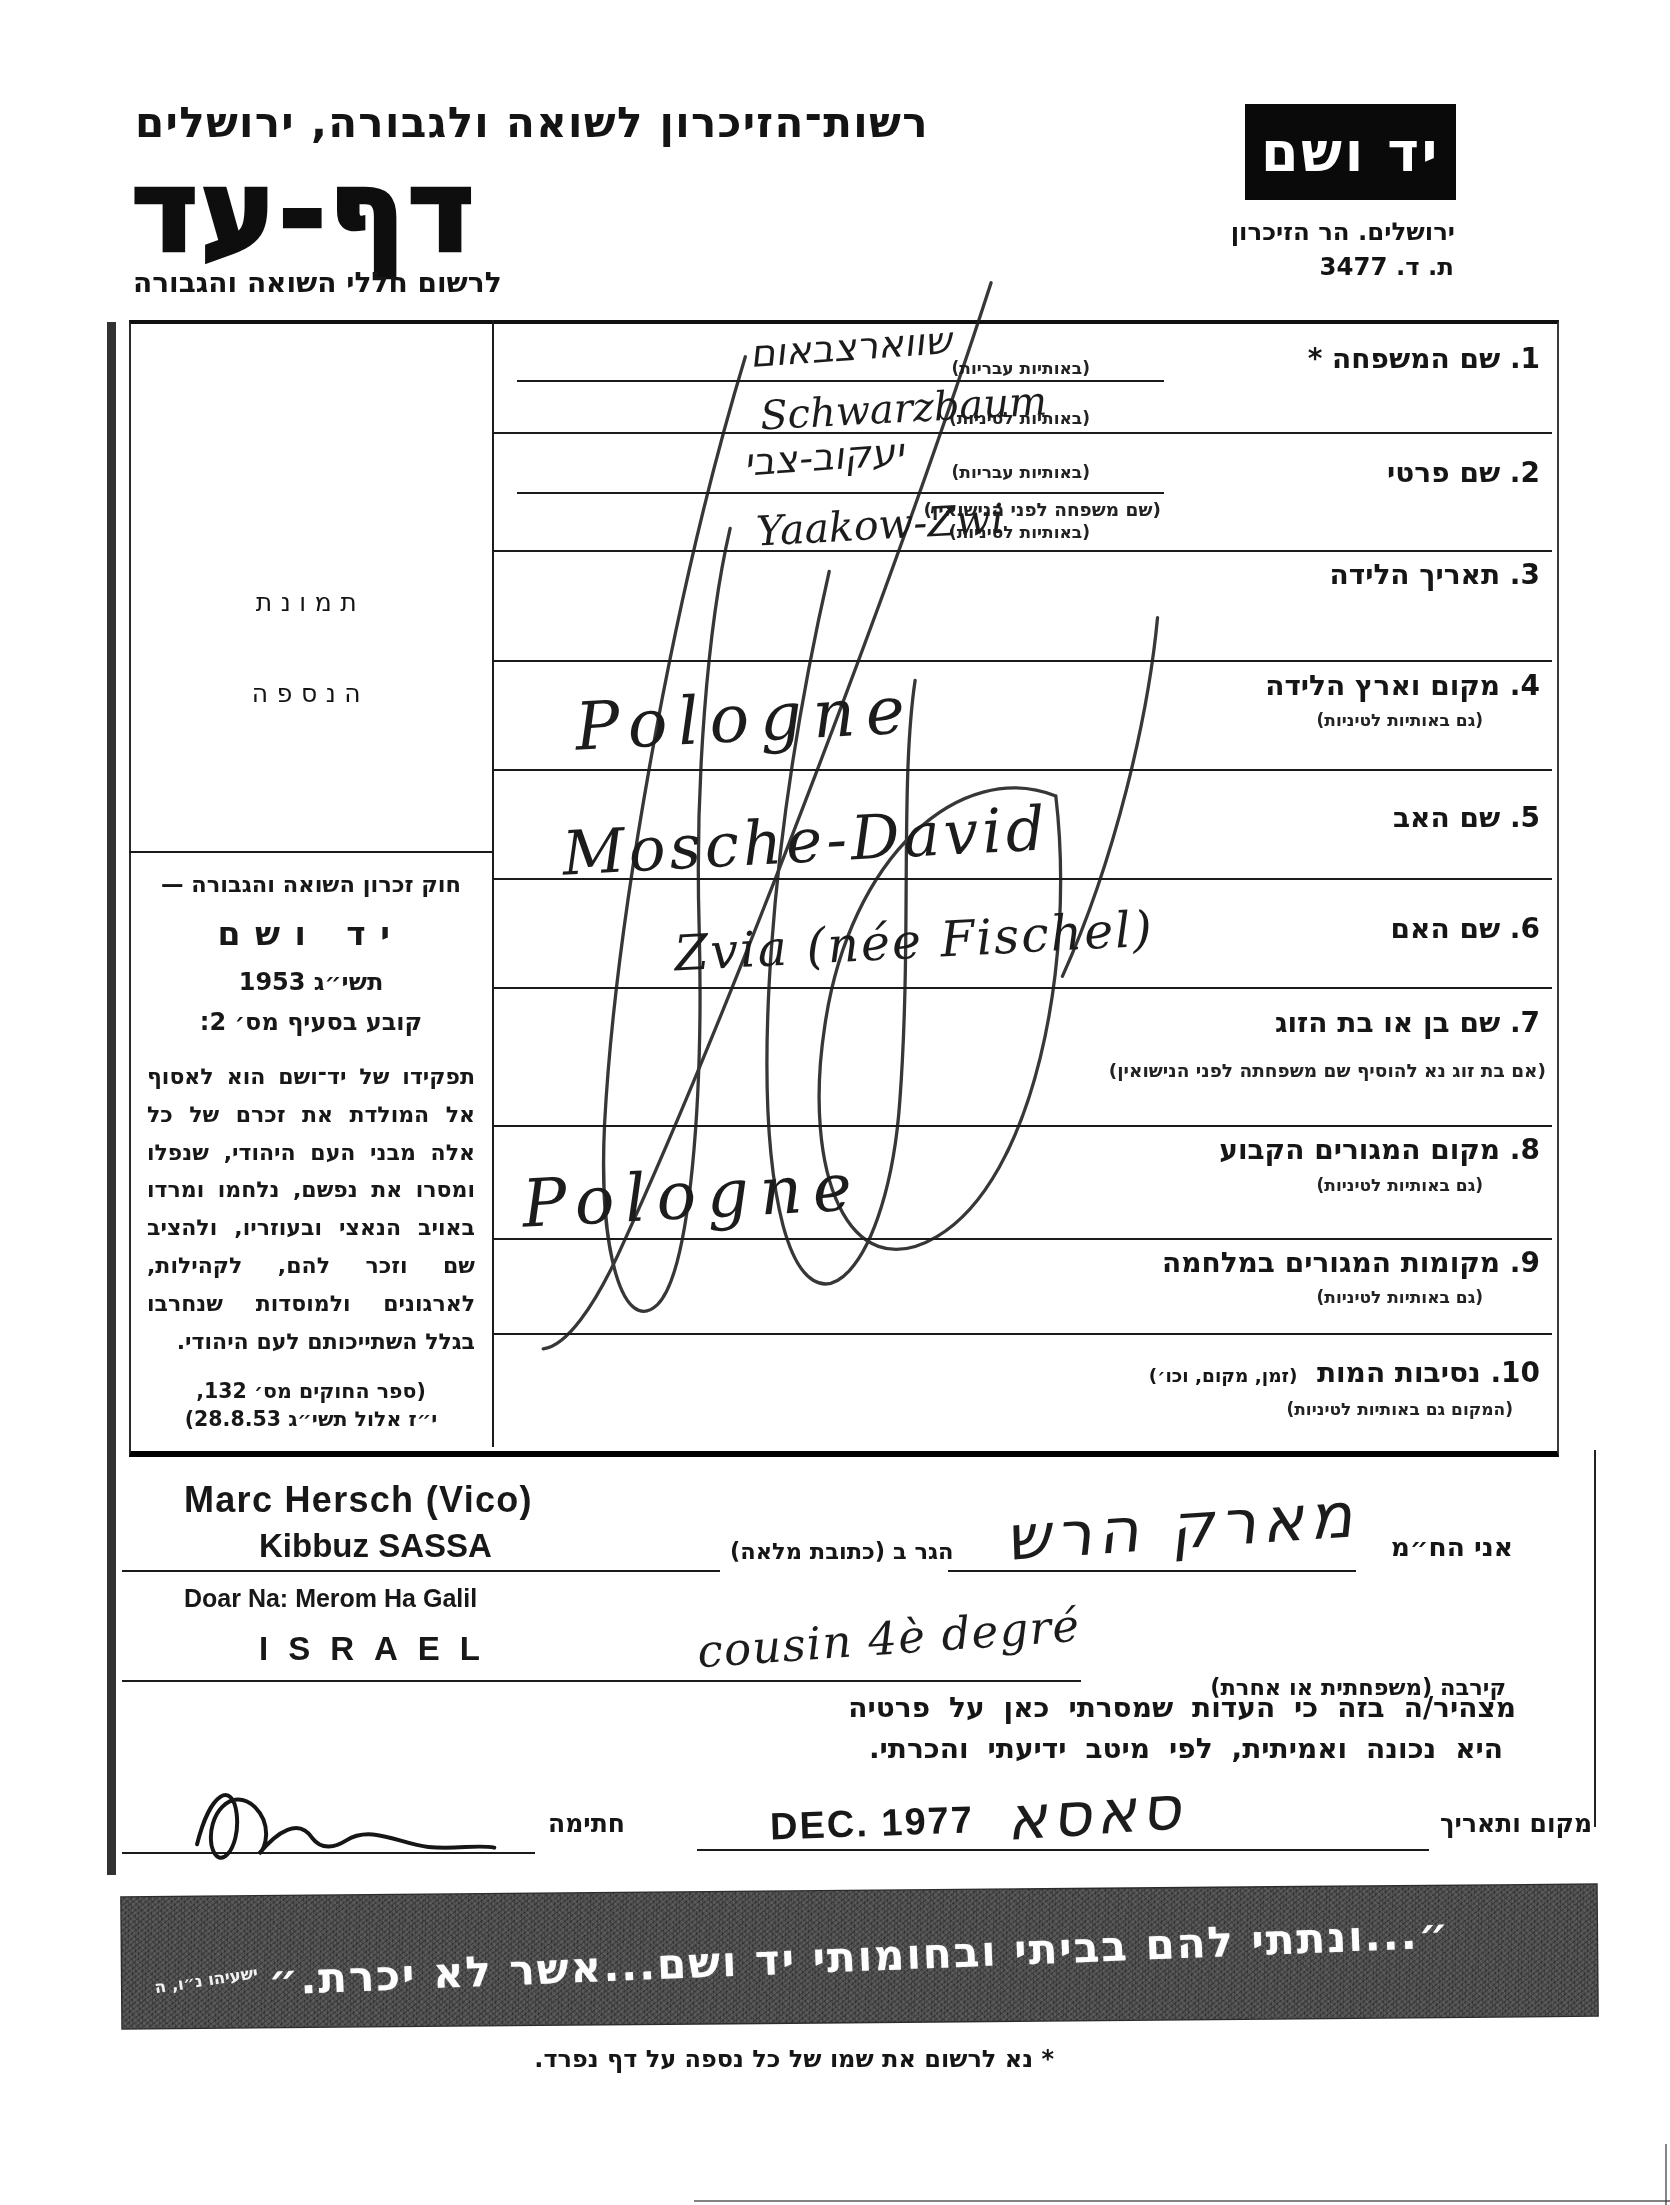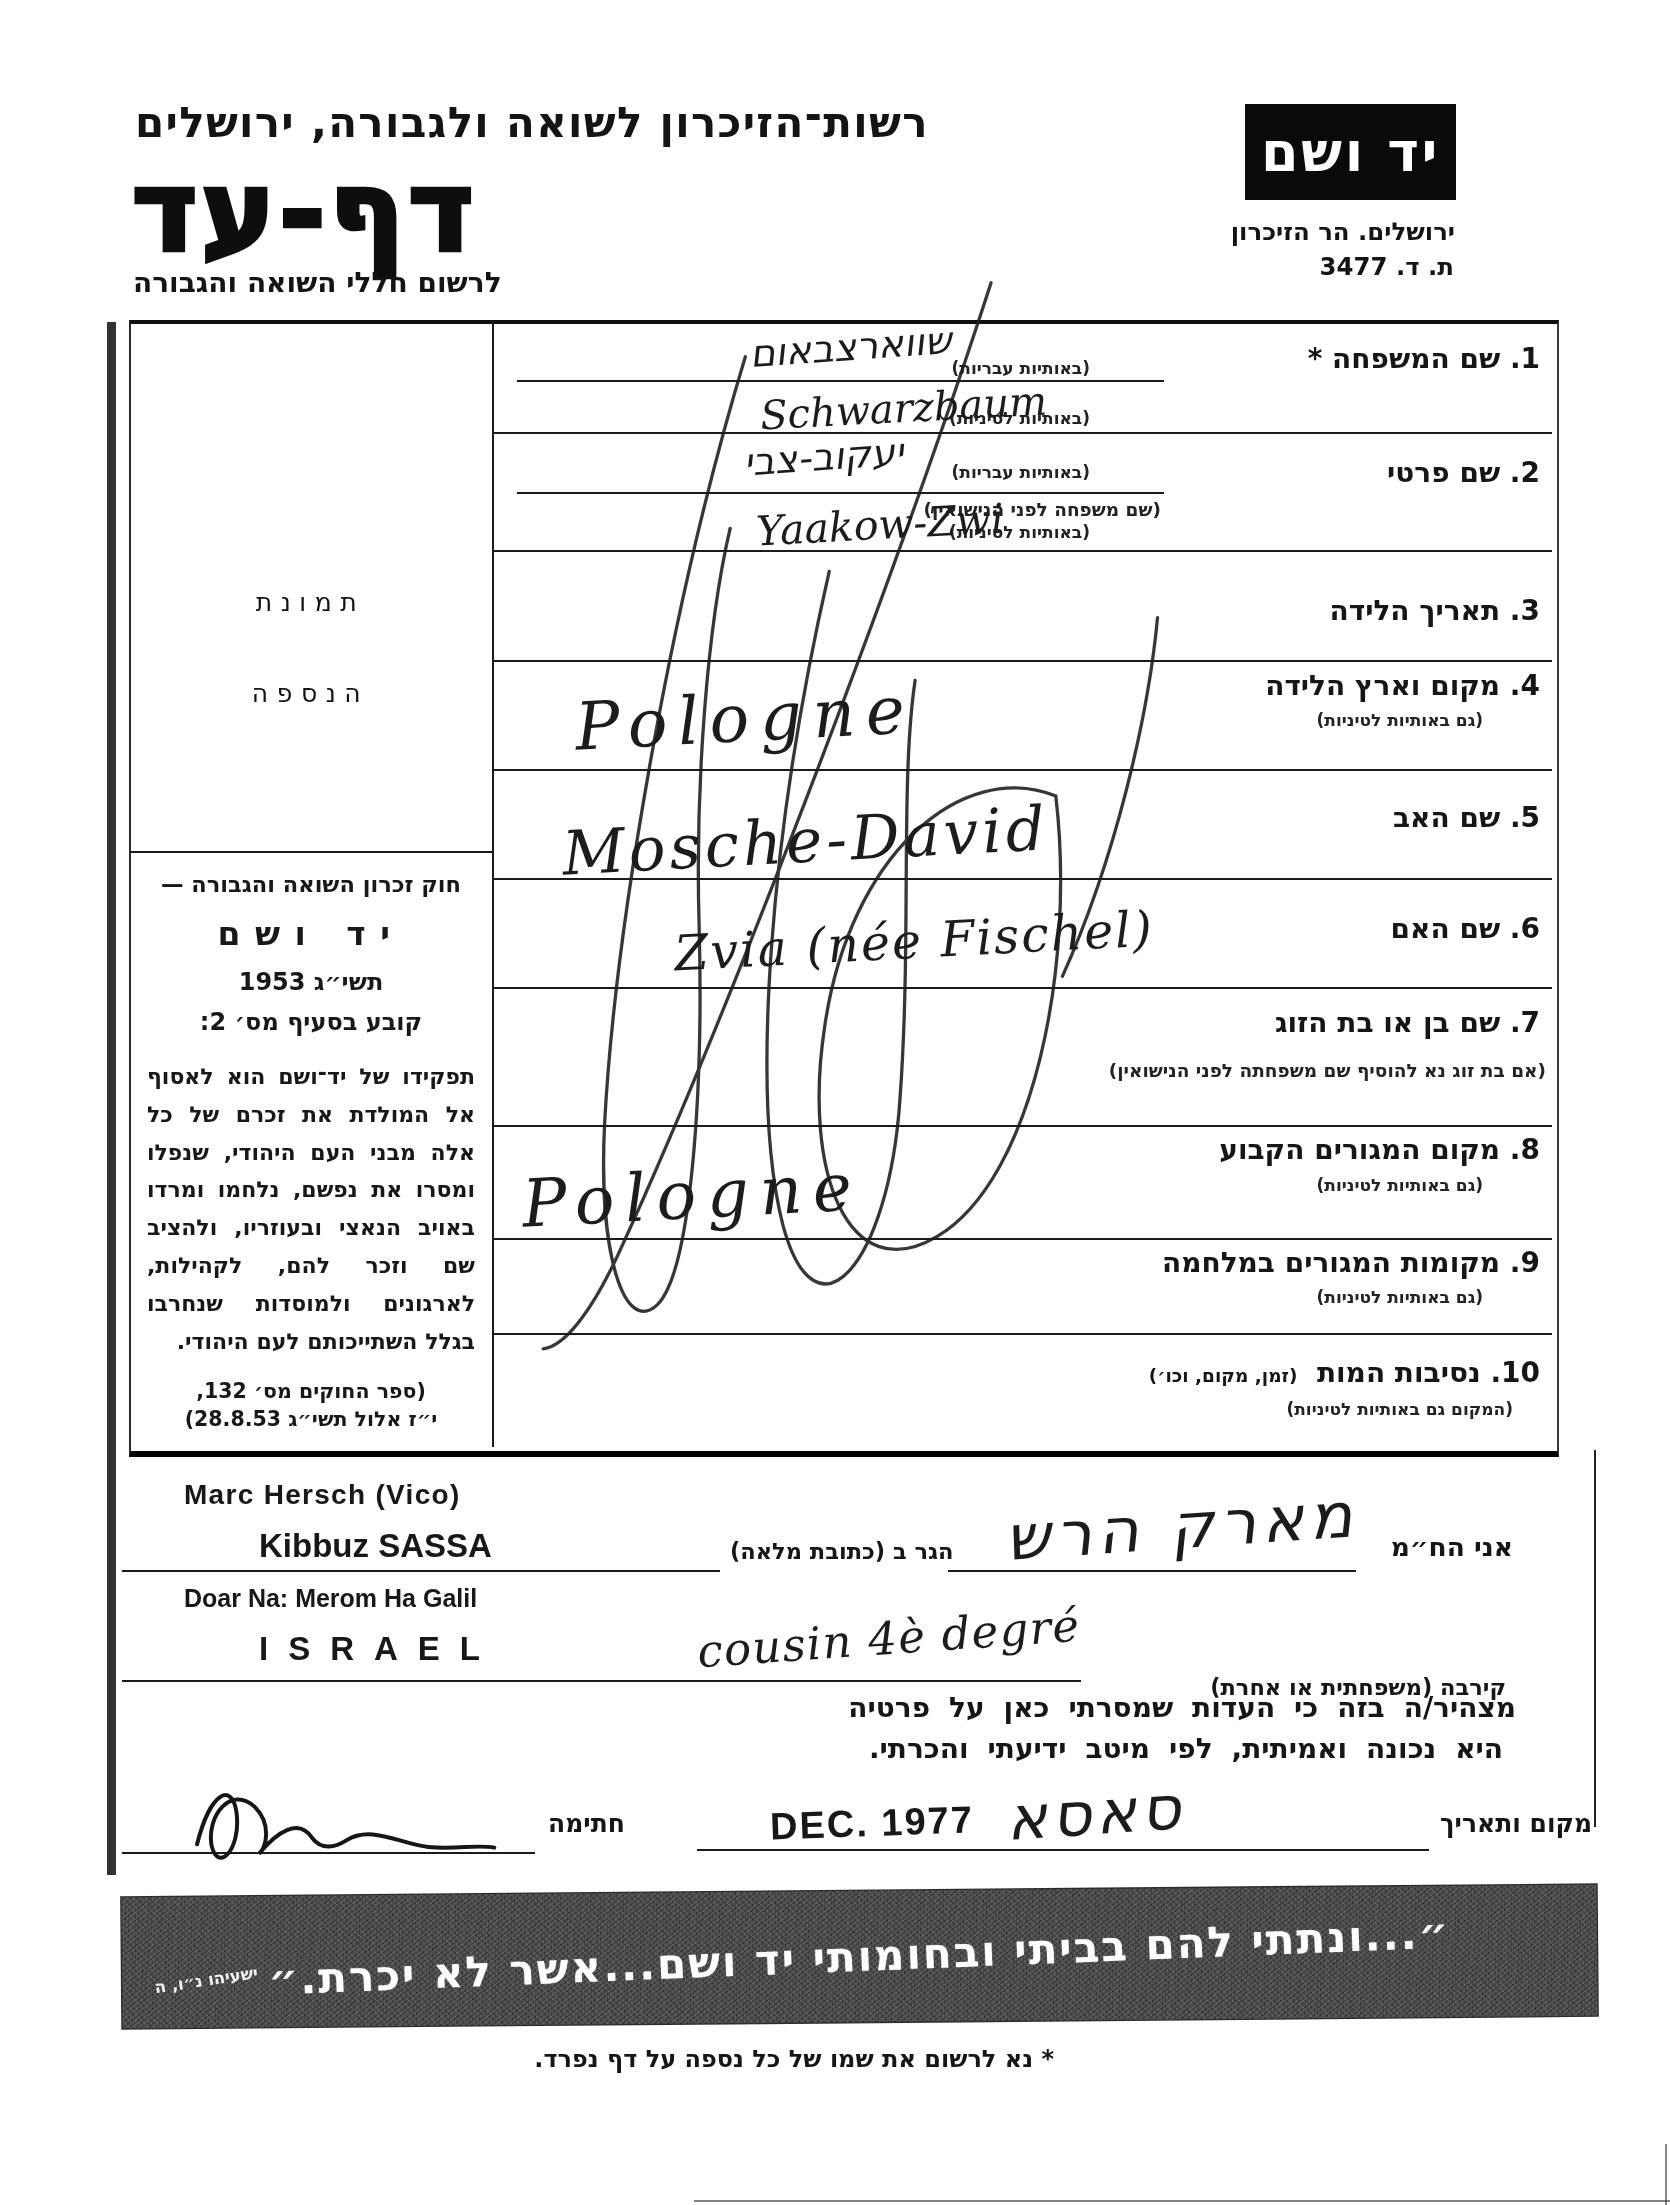"3. תאריך הלידה" div.lbl { top: 594px -> 558px }
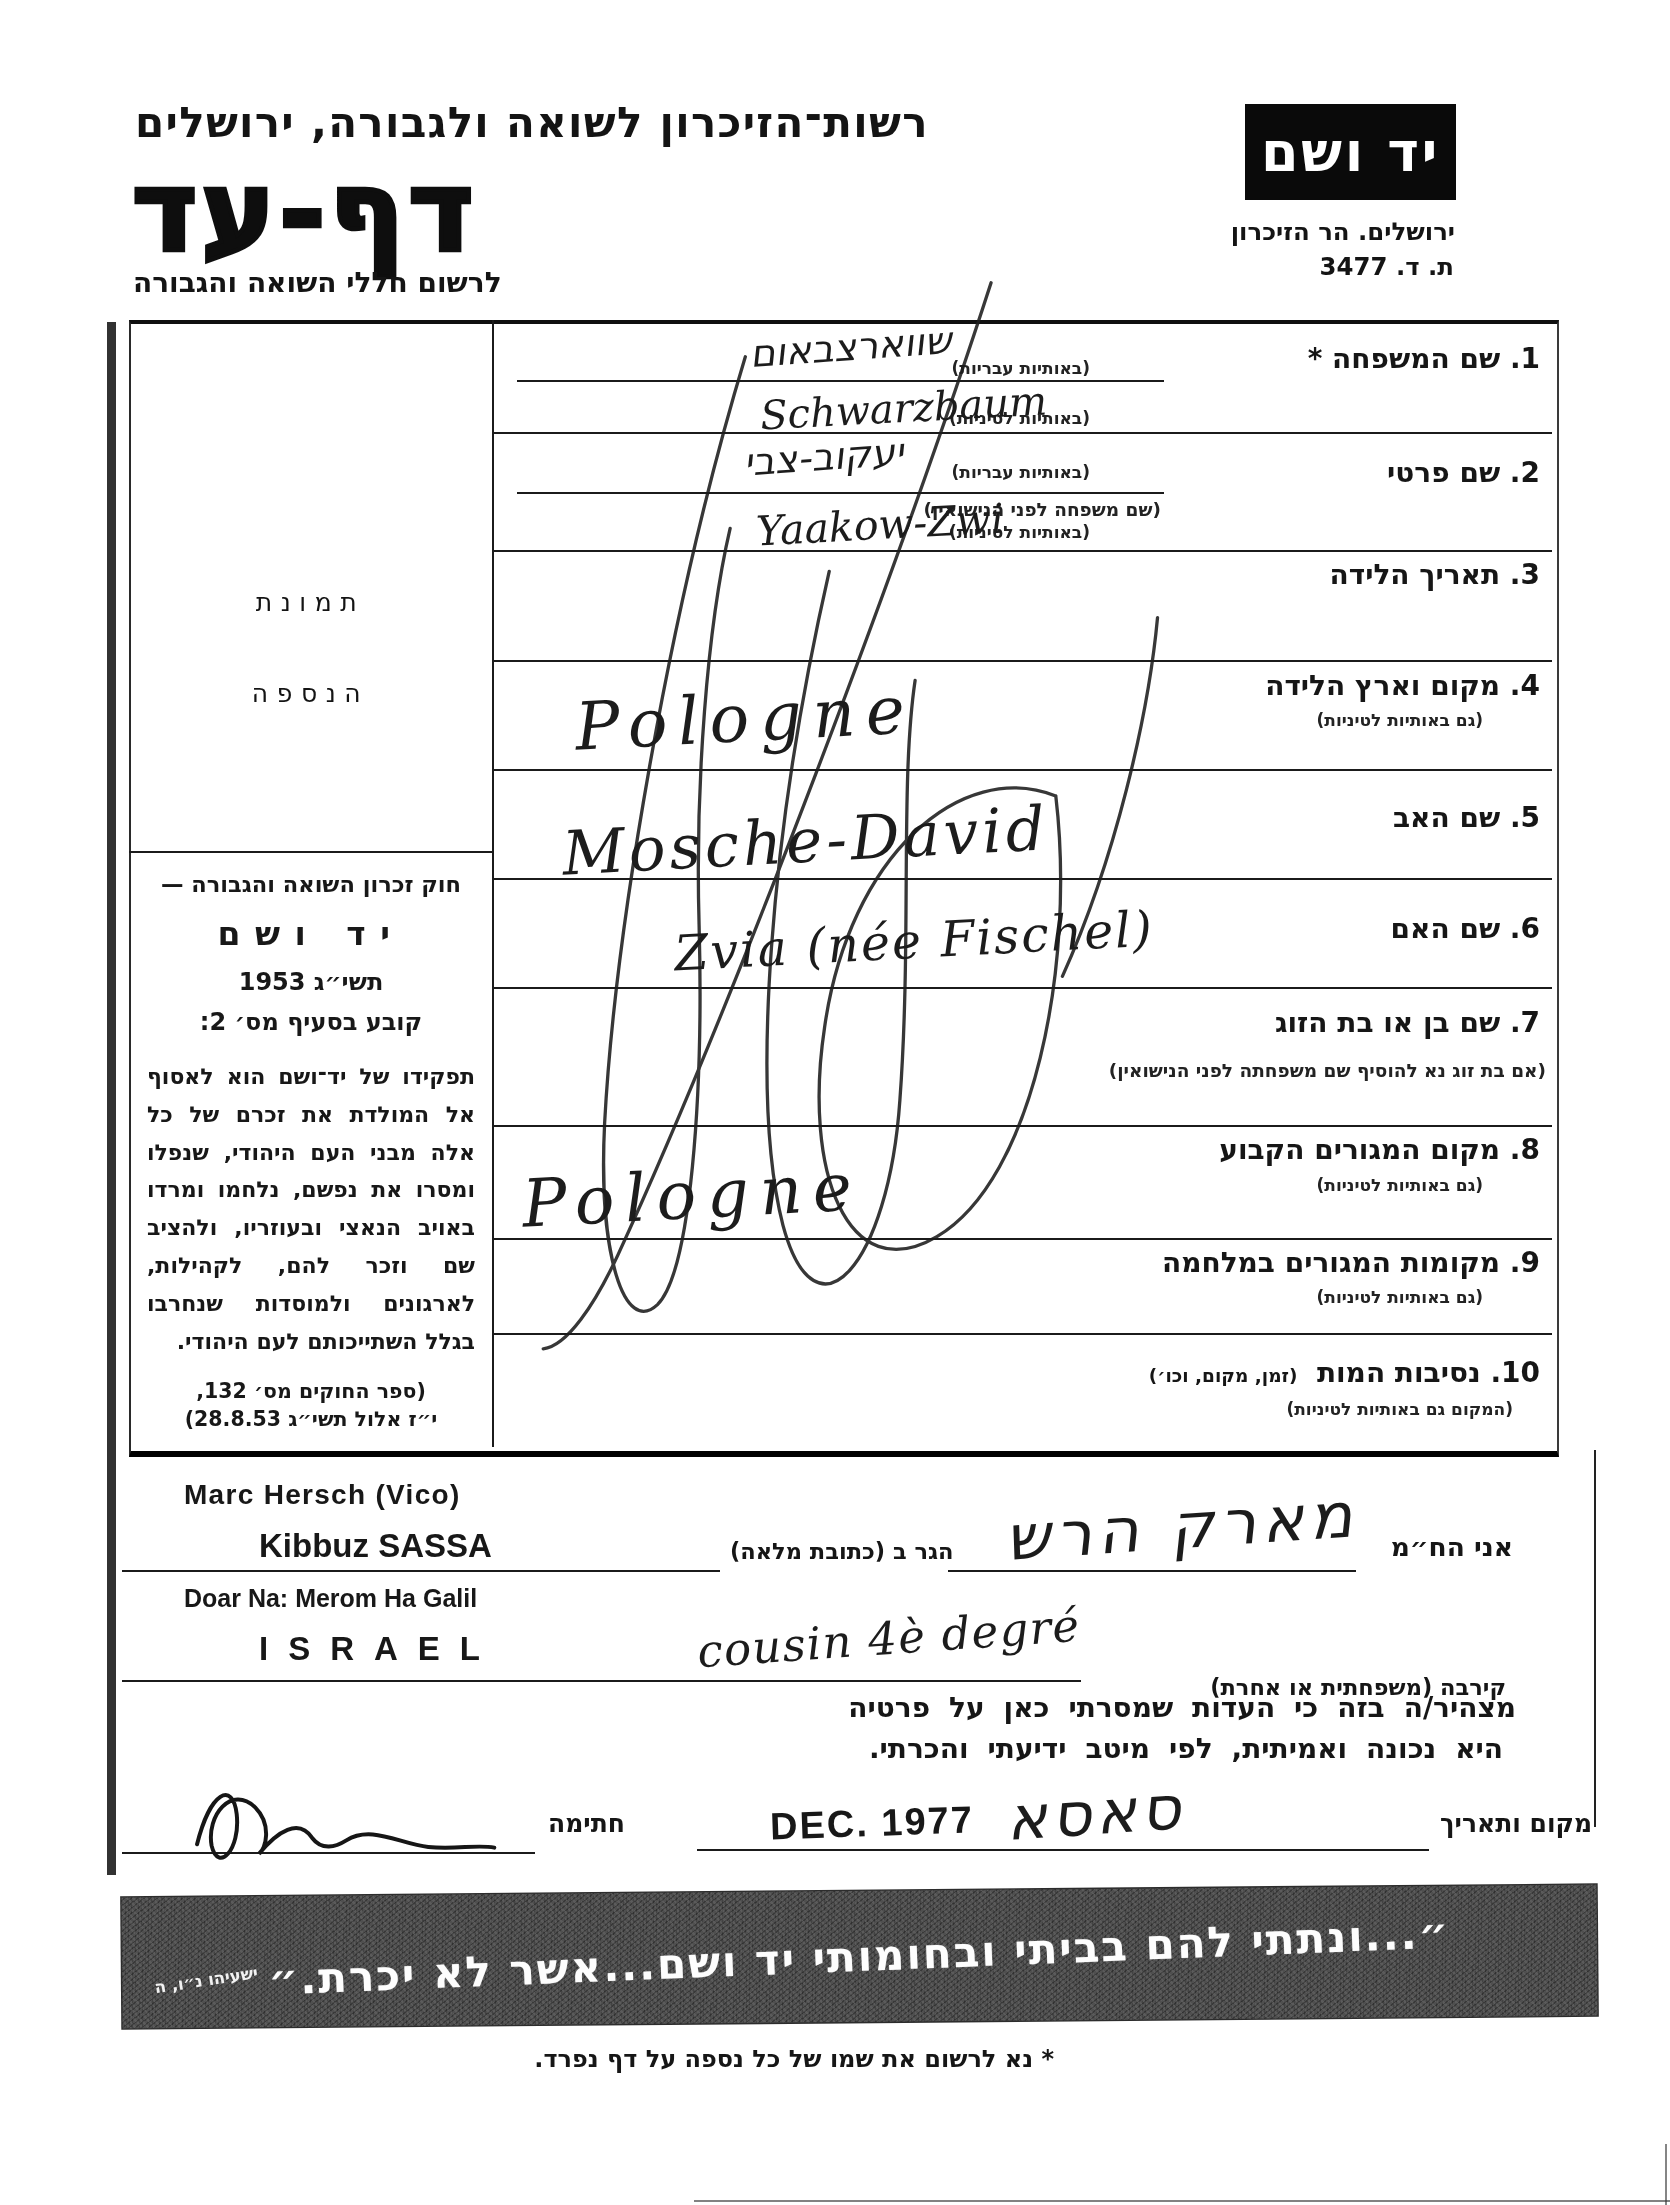"Marc Hersch (Vico)" div.stamp { font-size: 28px -> 36px }
